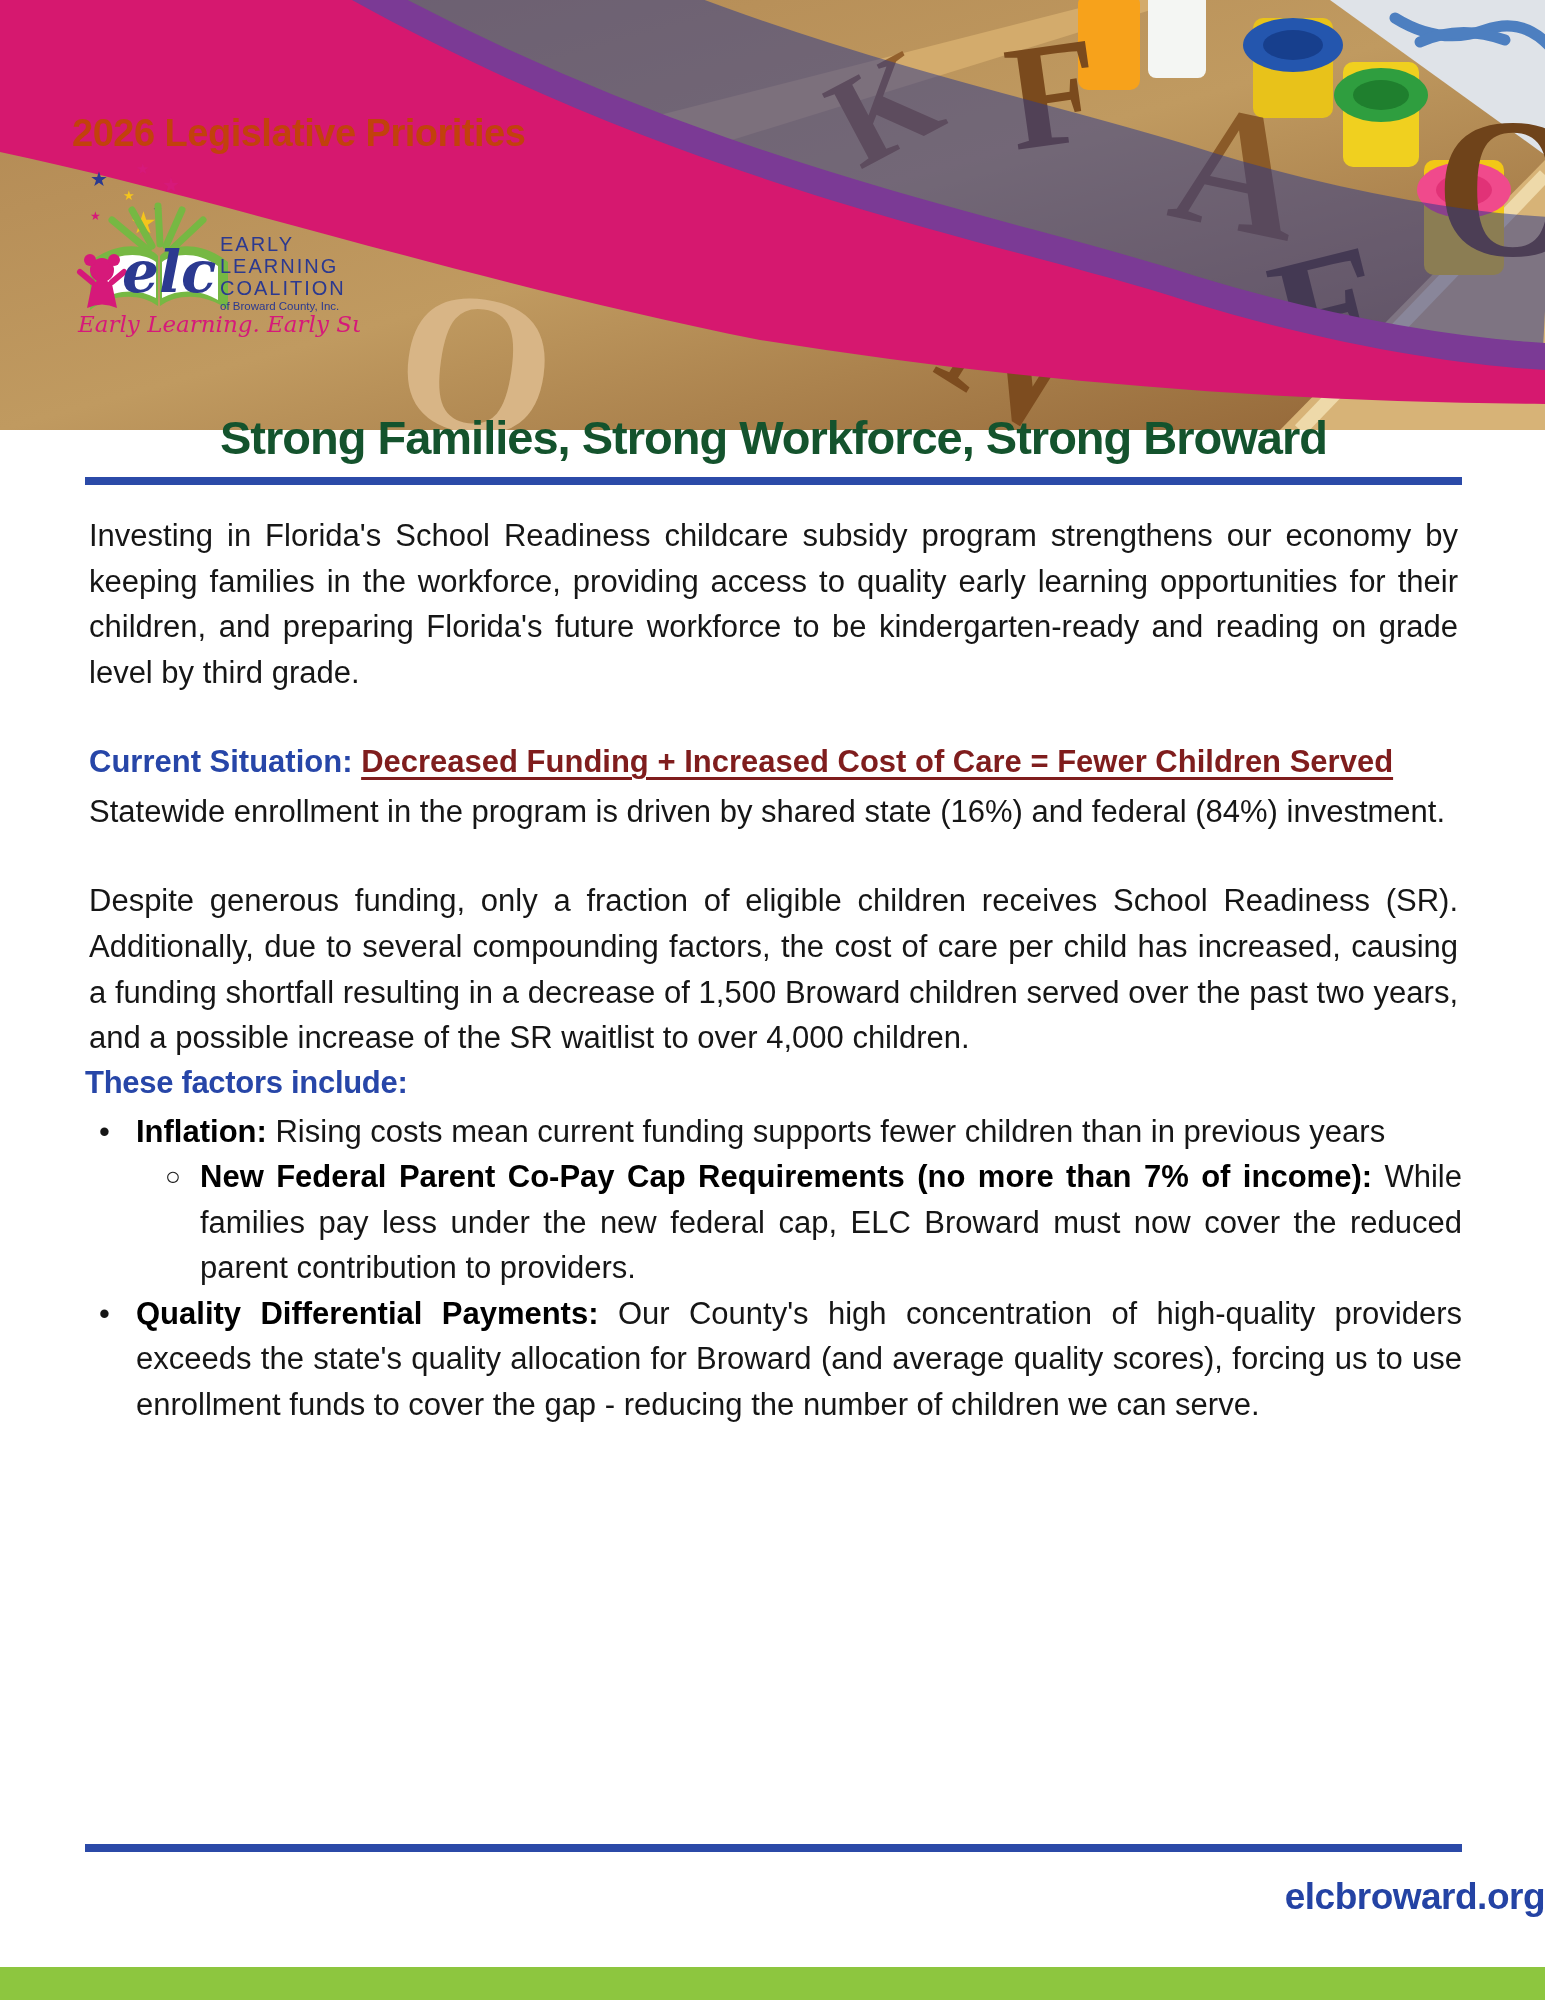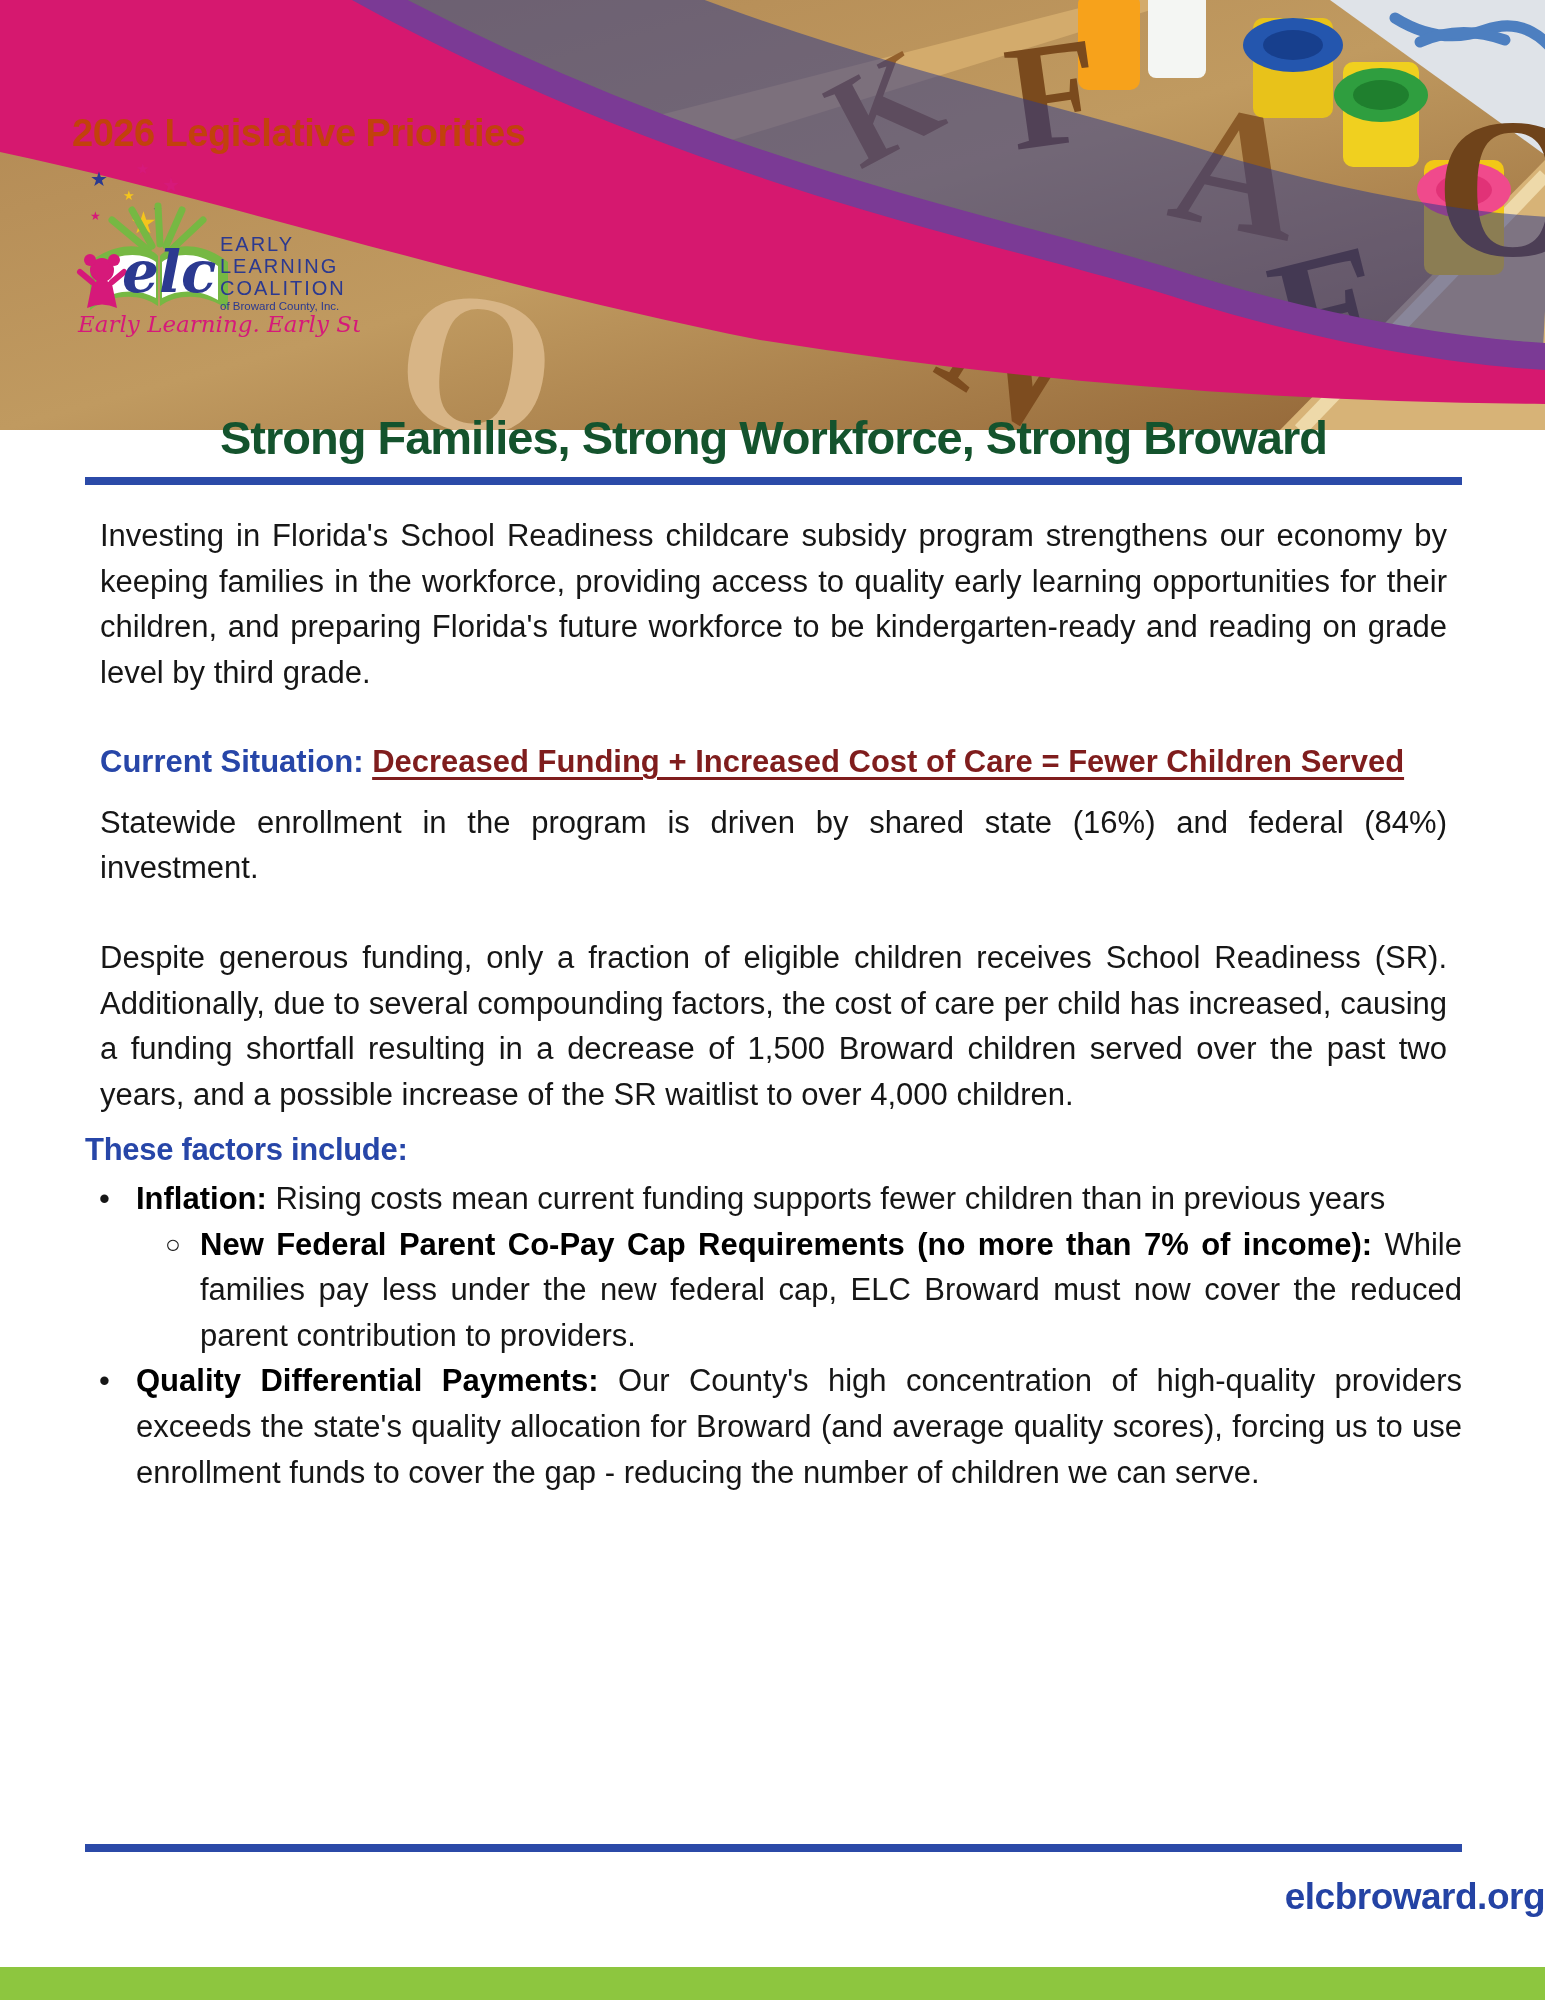"Investing in Florida's School Readiness" .para { margin: 15px -> 4px }
